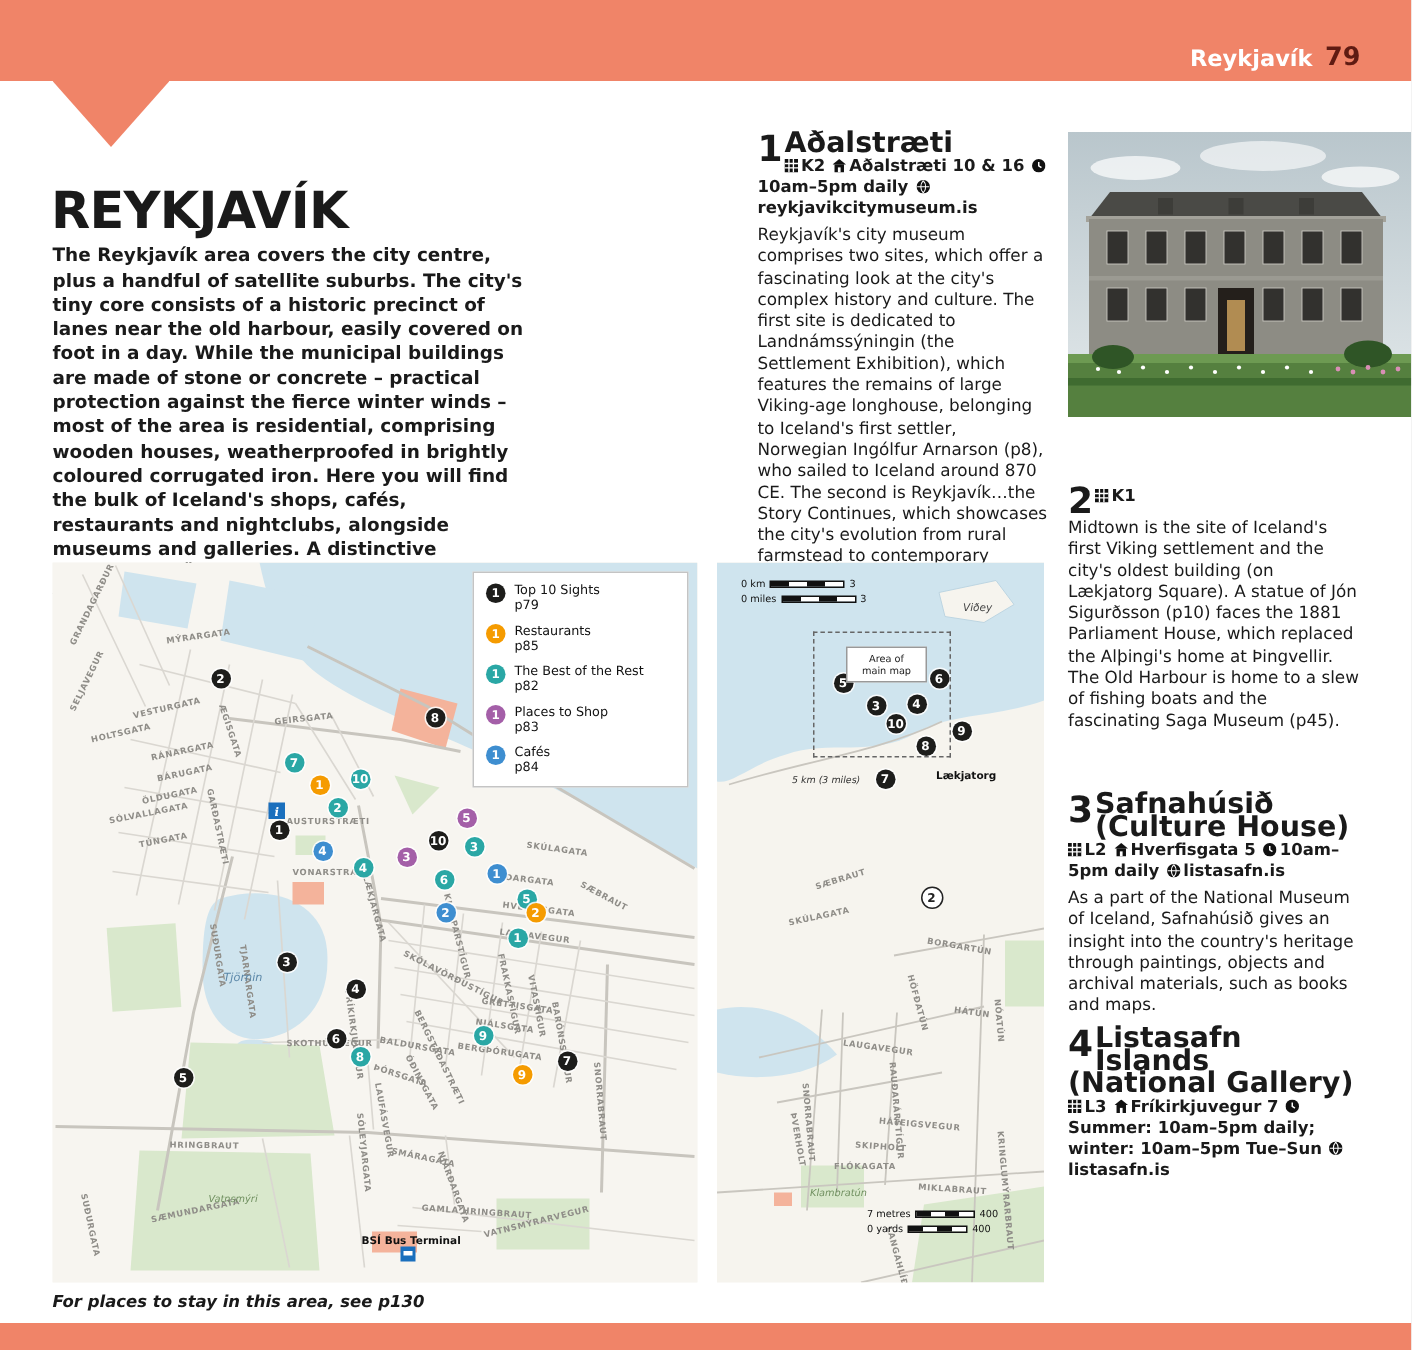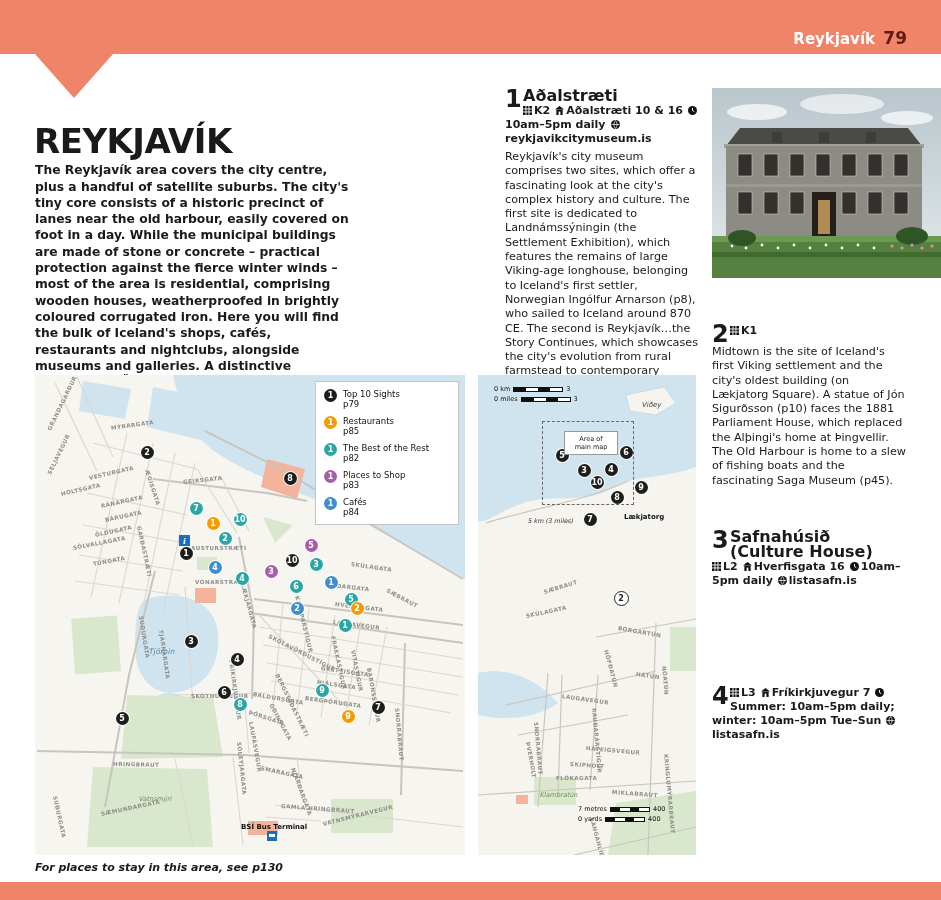"Aðalstræti" .etitle { font-size: 16px -> 19px }
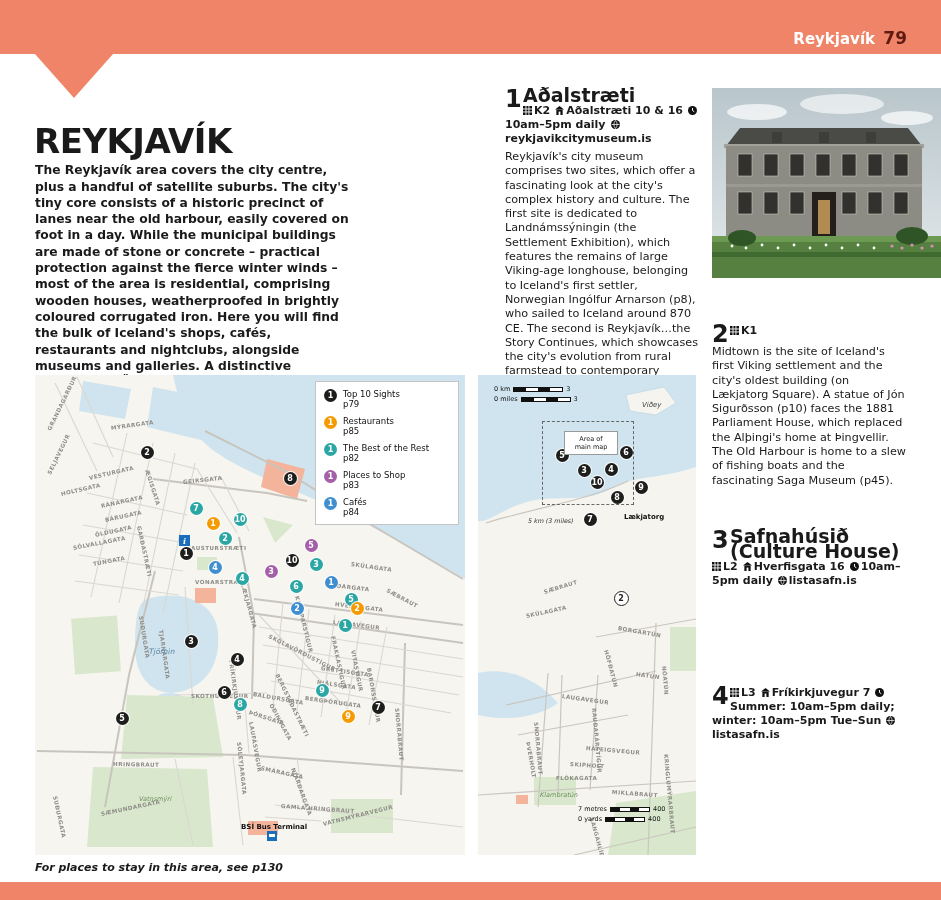"Hverfisgata 16" b { text: 16 -> 5 }
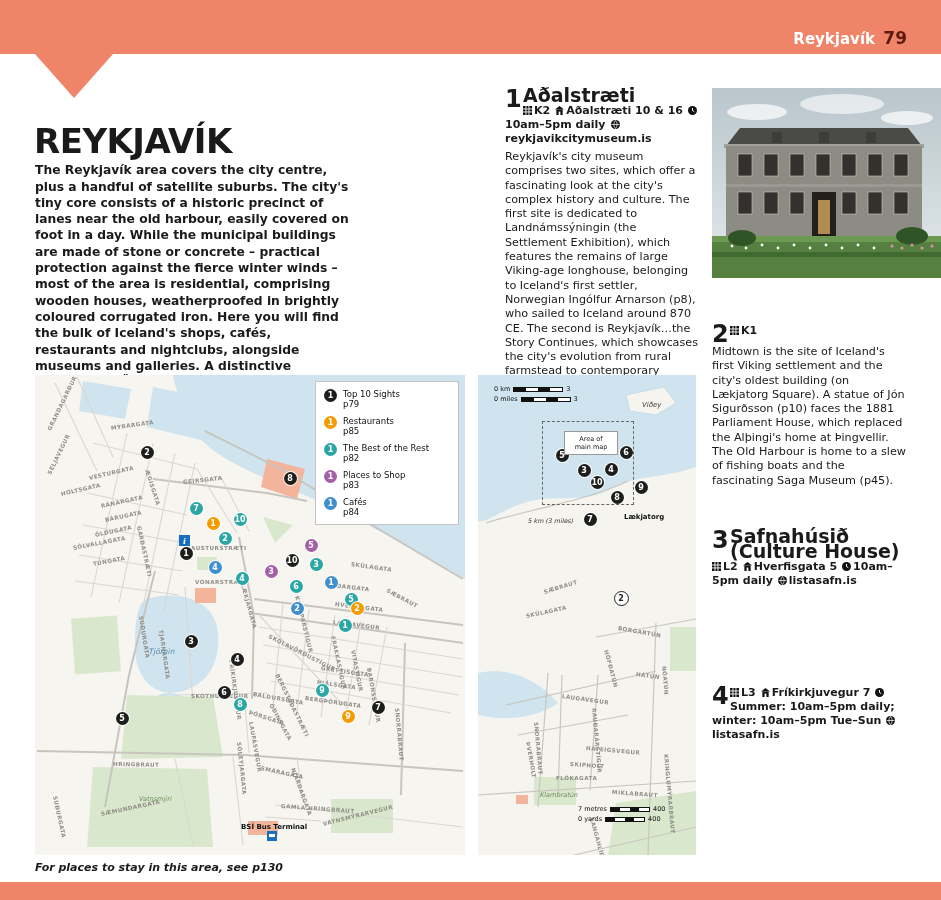"As a part of the" p.ebody { html: none -> <p>As a part of the National Museum of Iceland, Safnahúsið gives an insight into the country's heritage through paintings, objects and archival materials, such as books and maps.</p> }
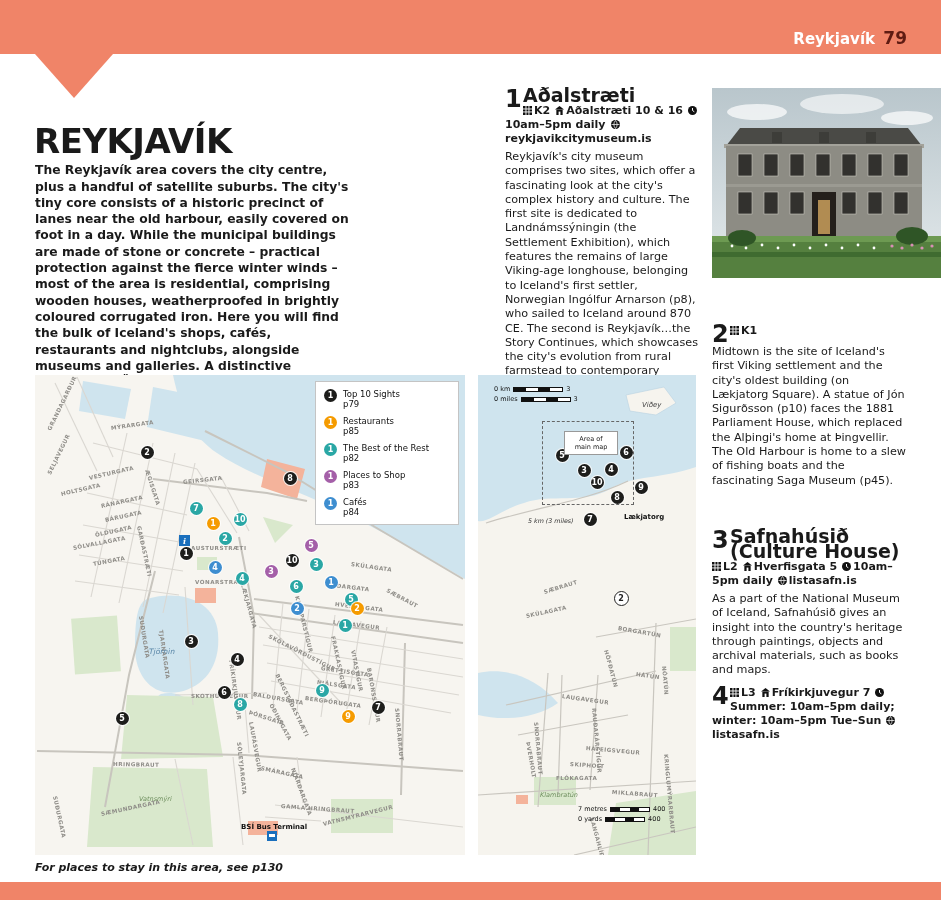"Listasafn Íslands" h3.etitle { html: none -> <h3>Listasafn Íslands (National Gallery)</h3> }
